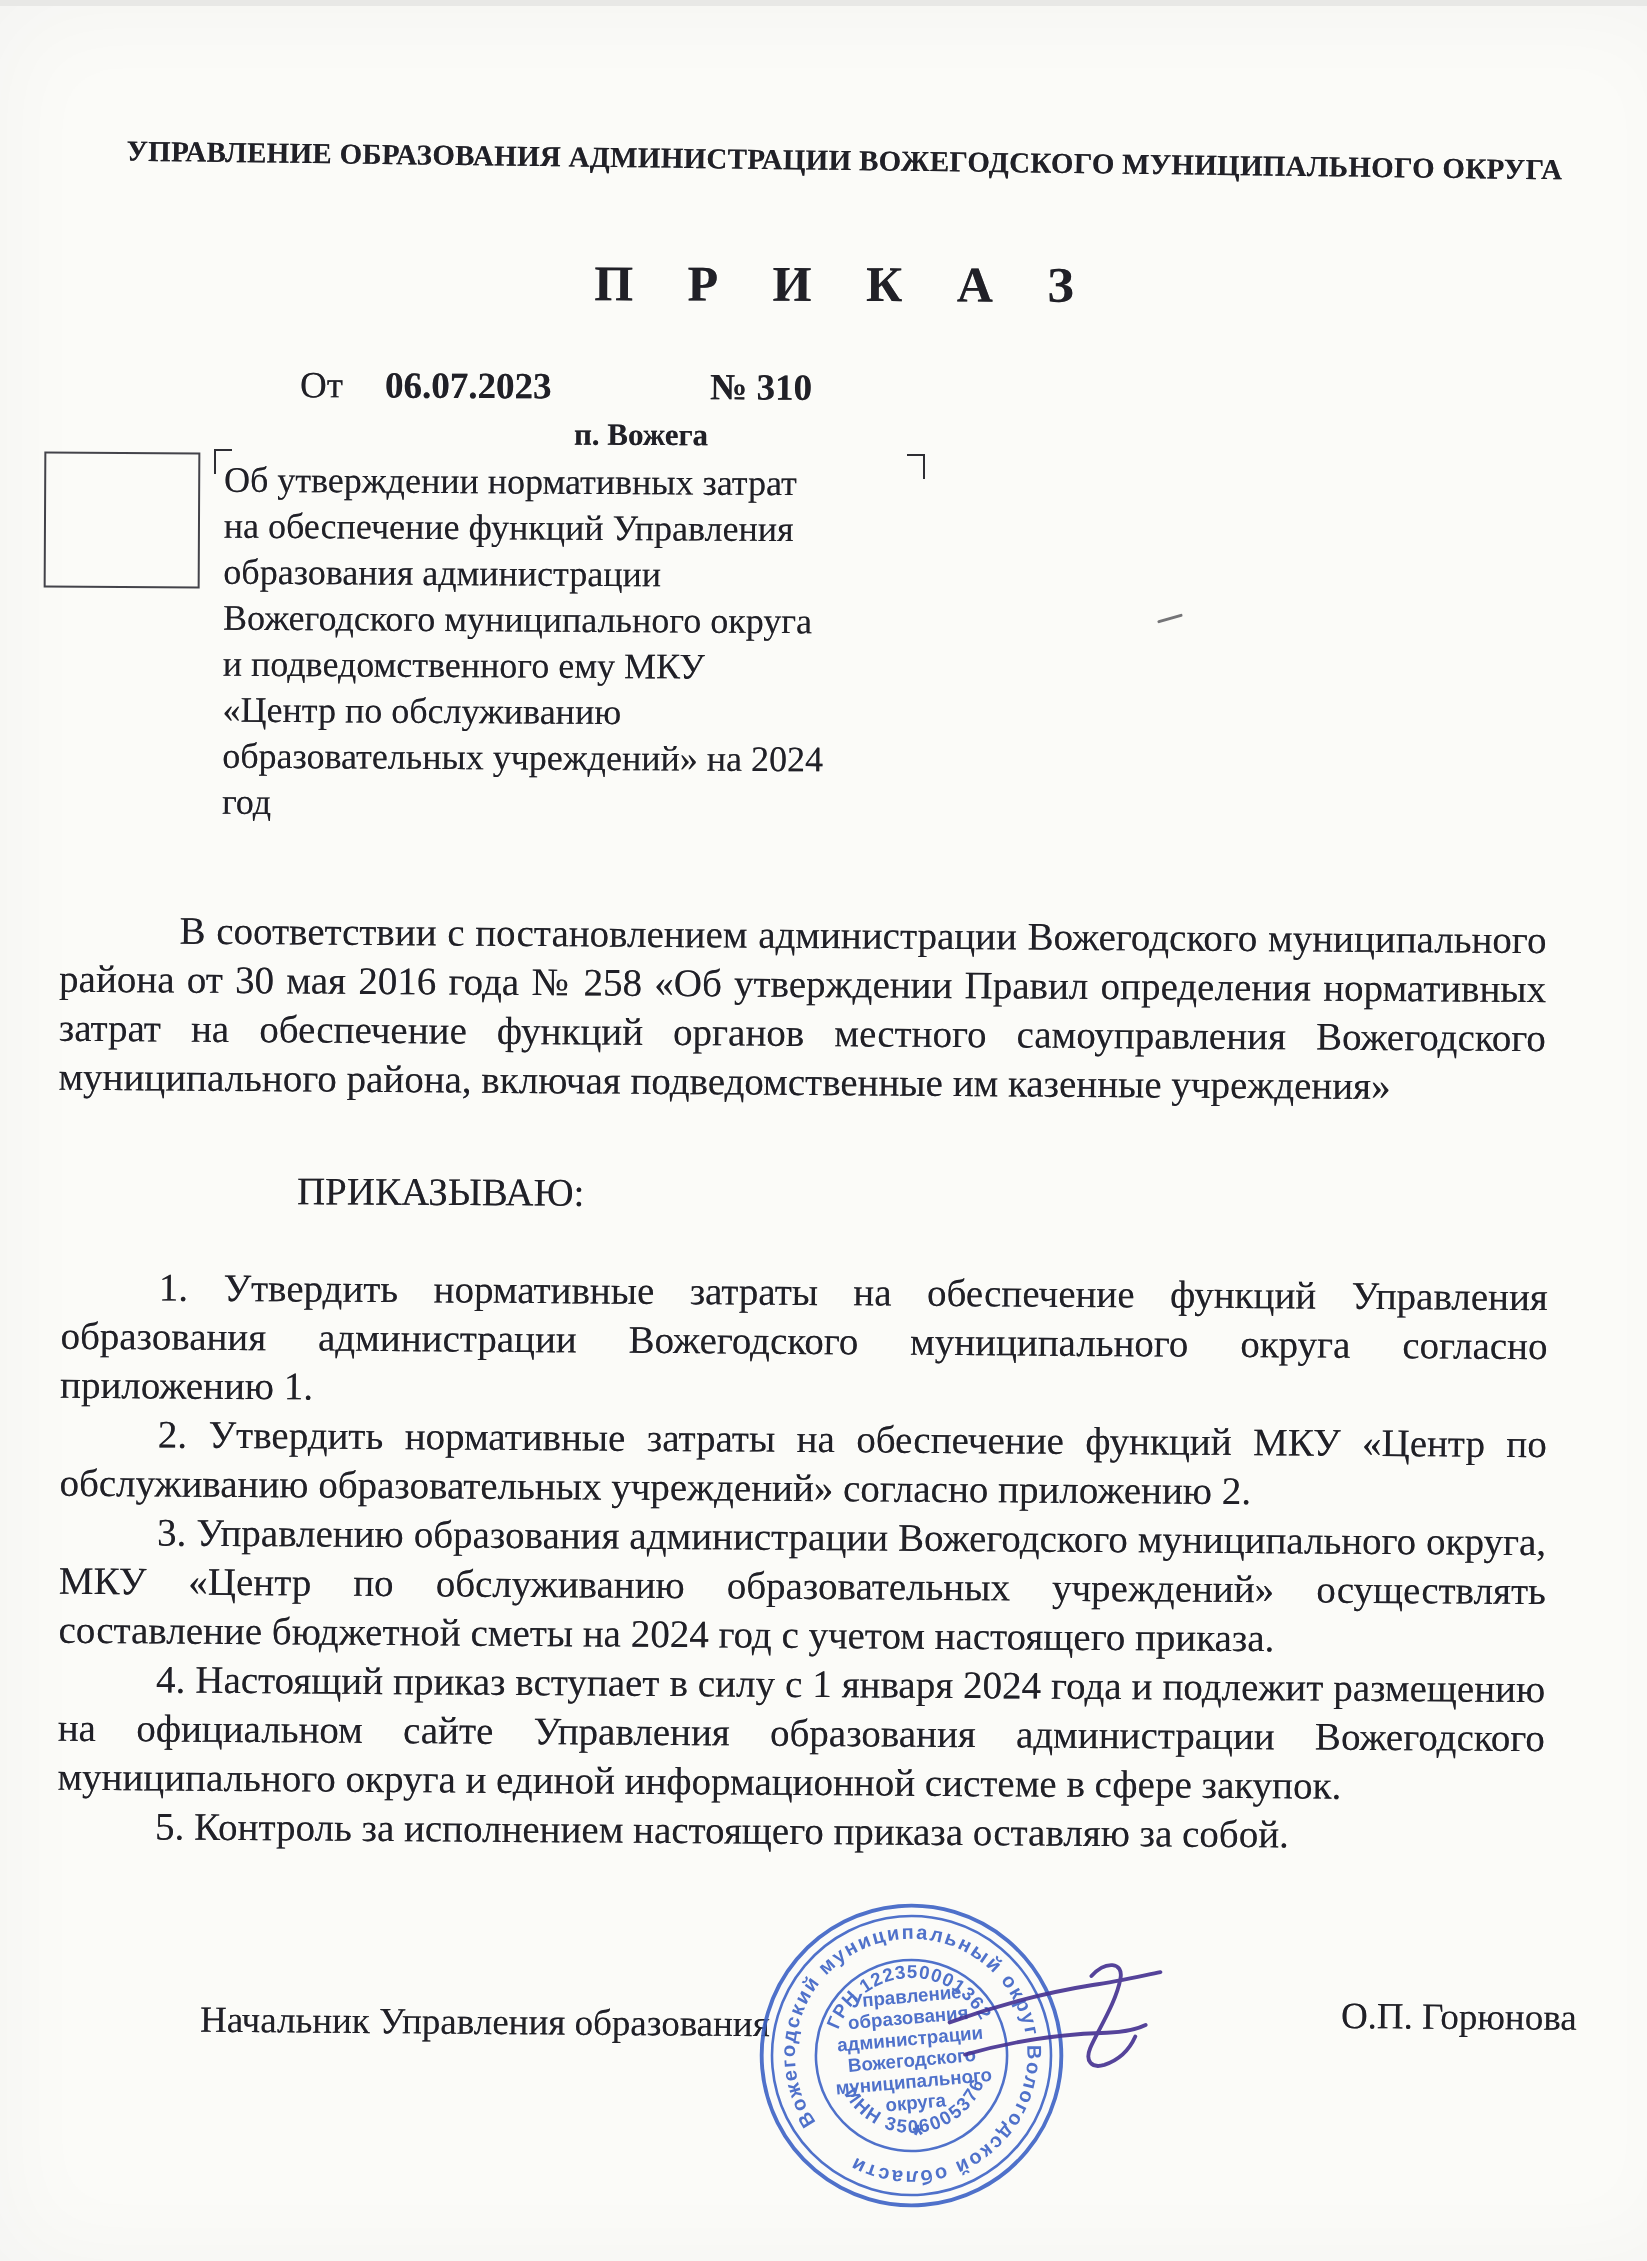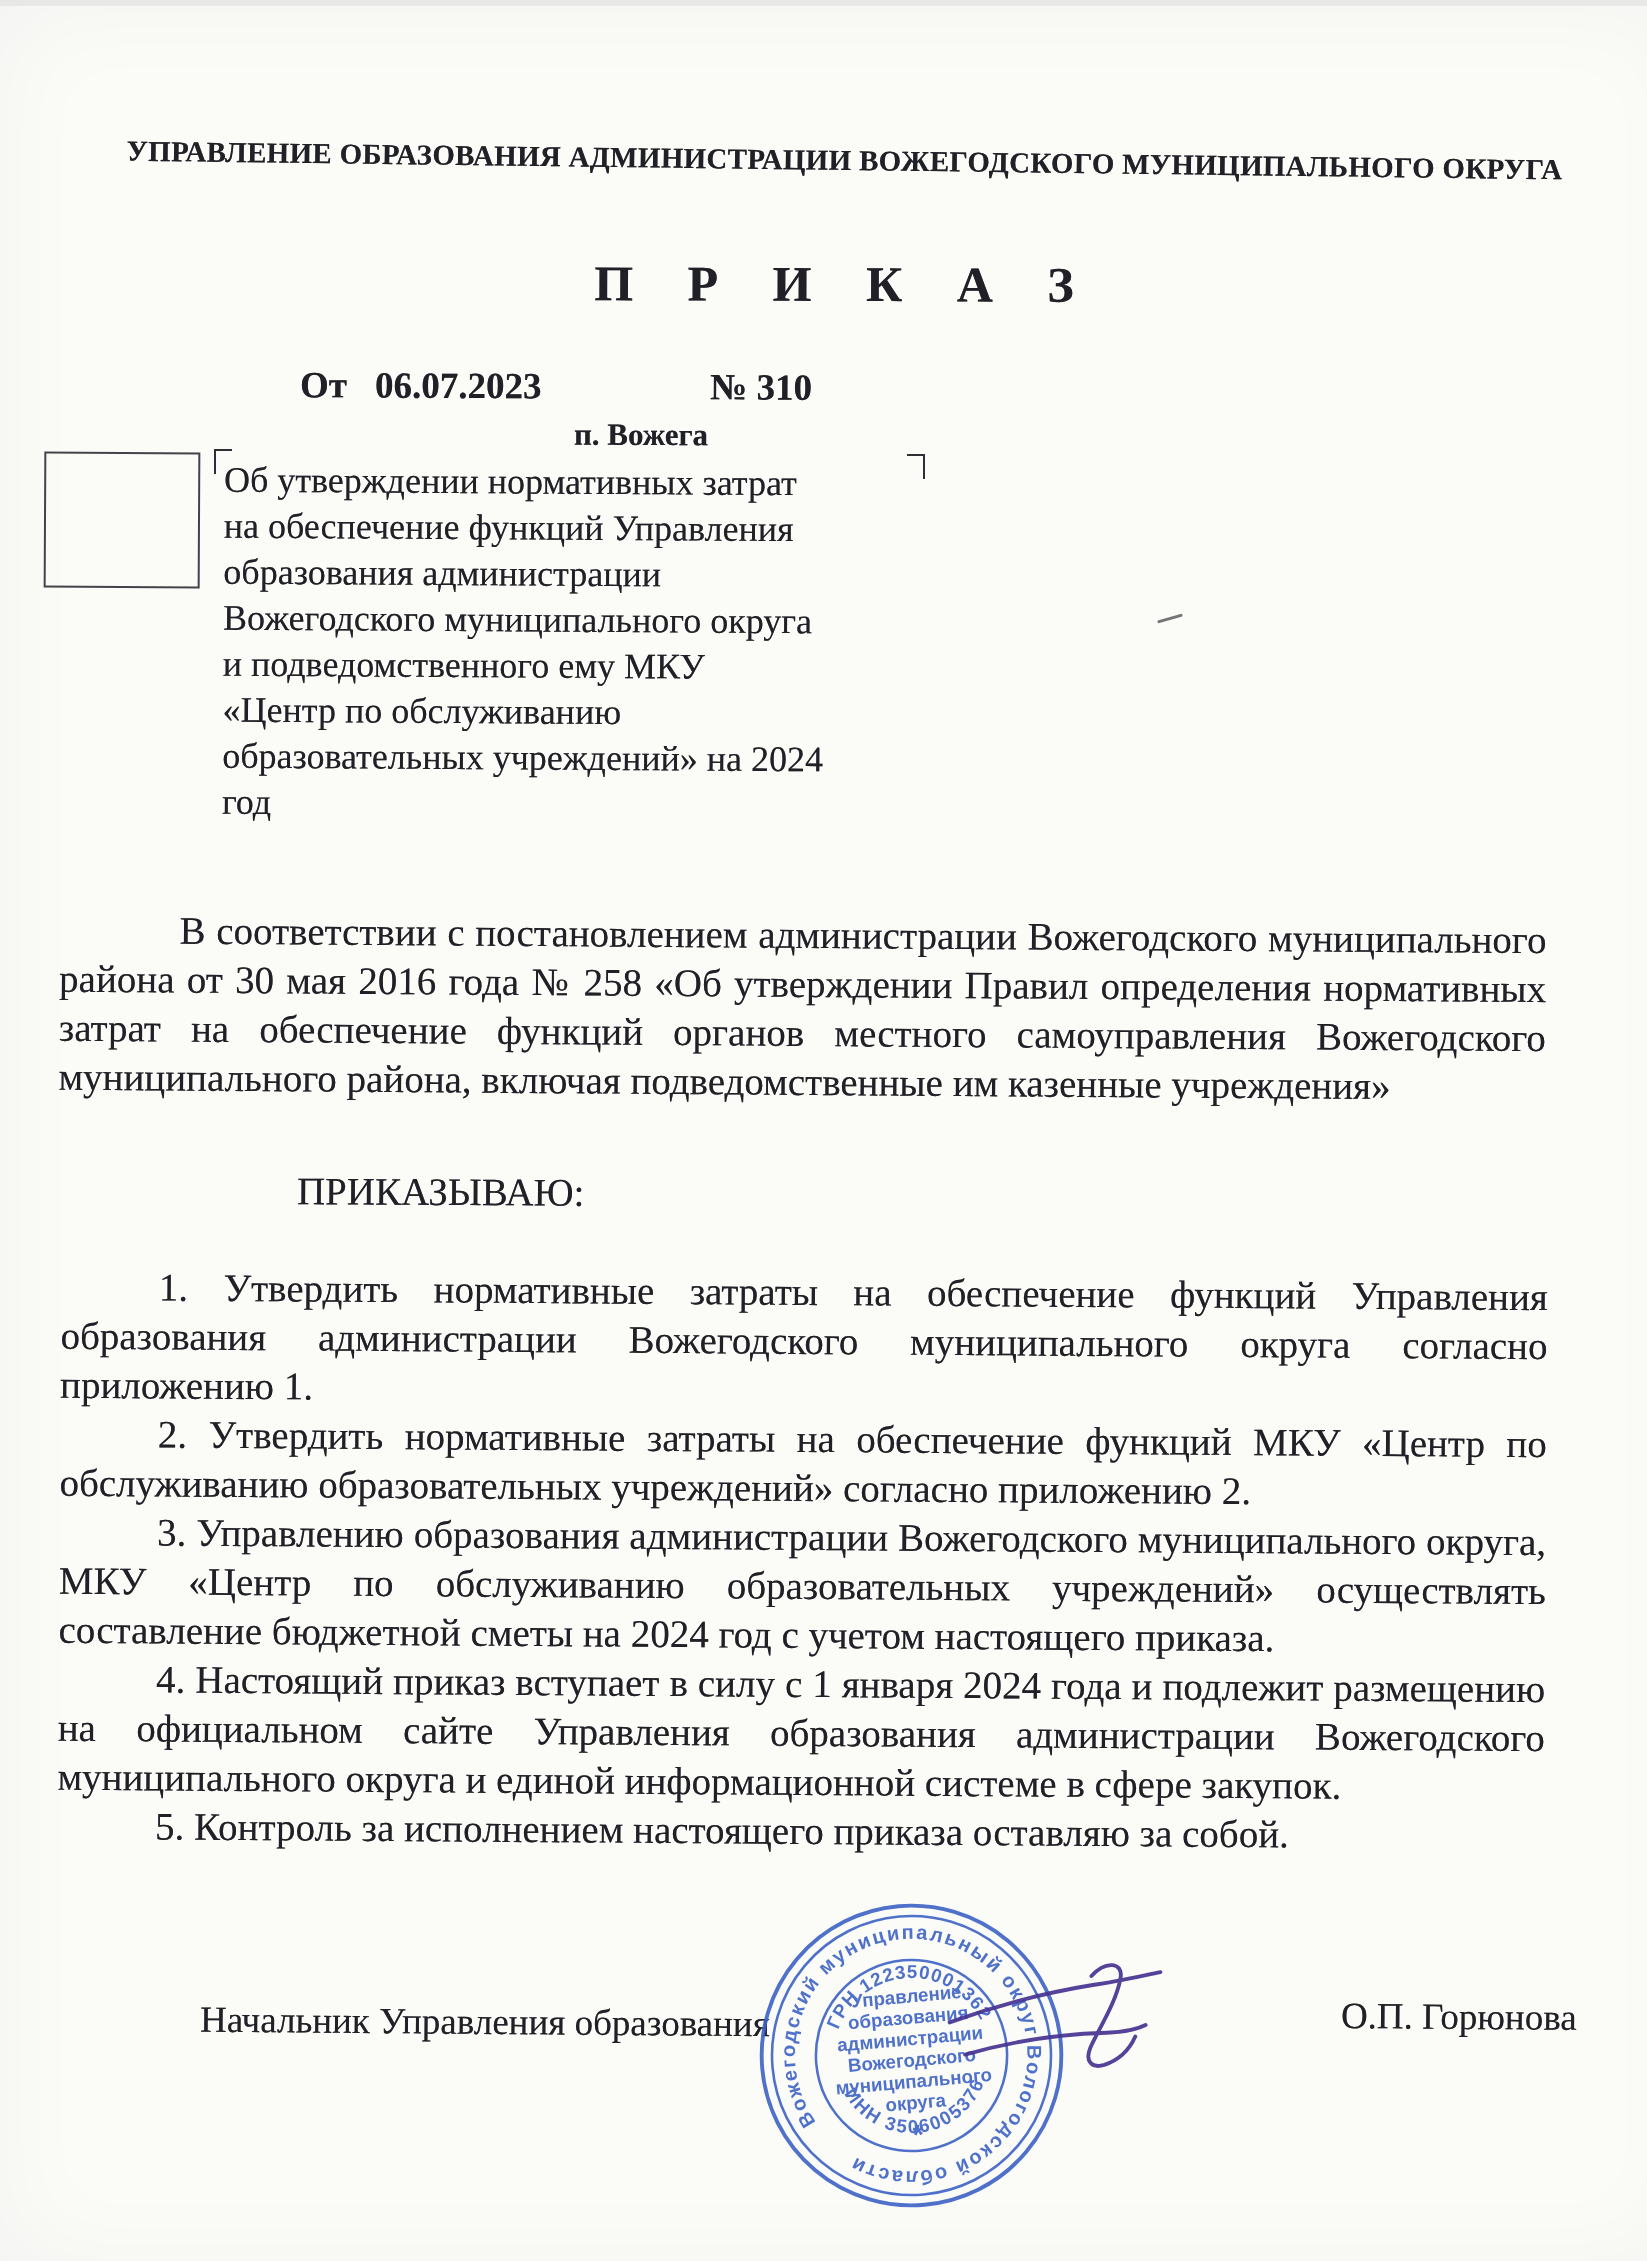"От" .date-prefix { font-weight: bold -> normal }
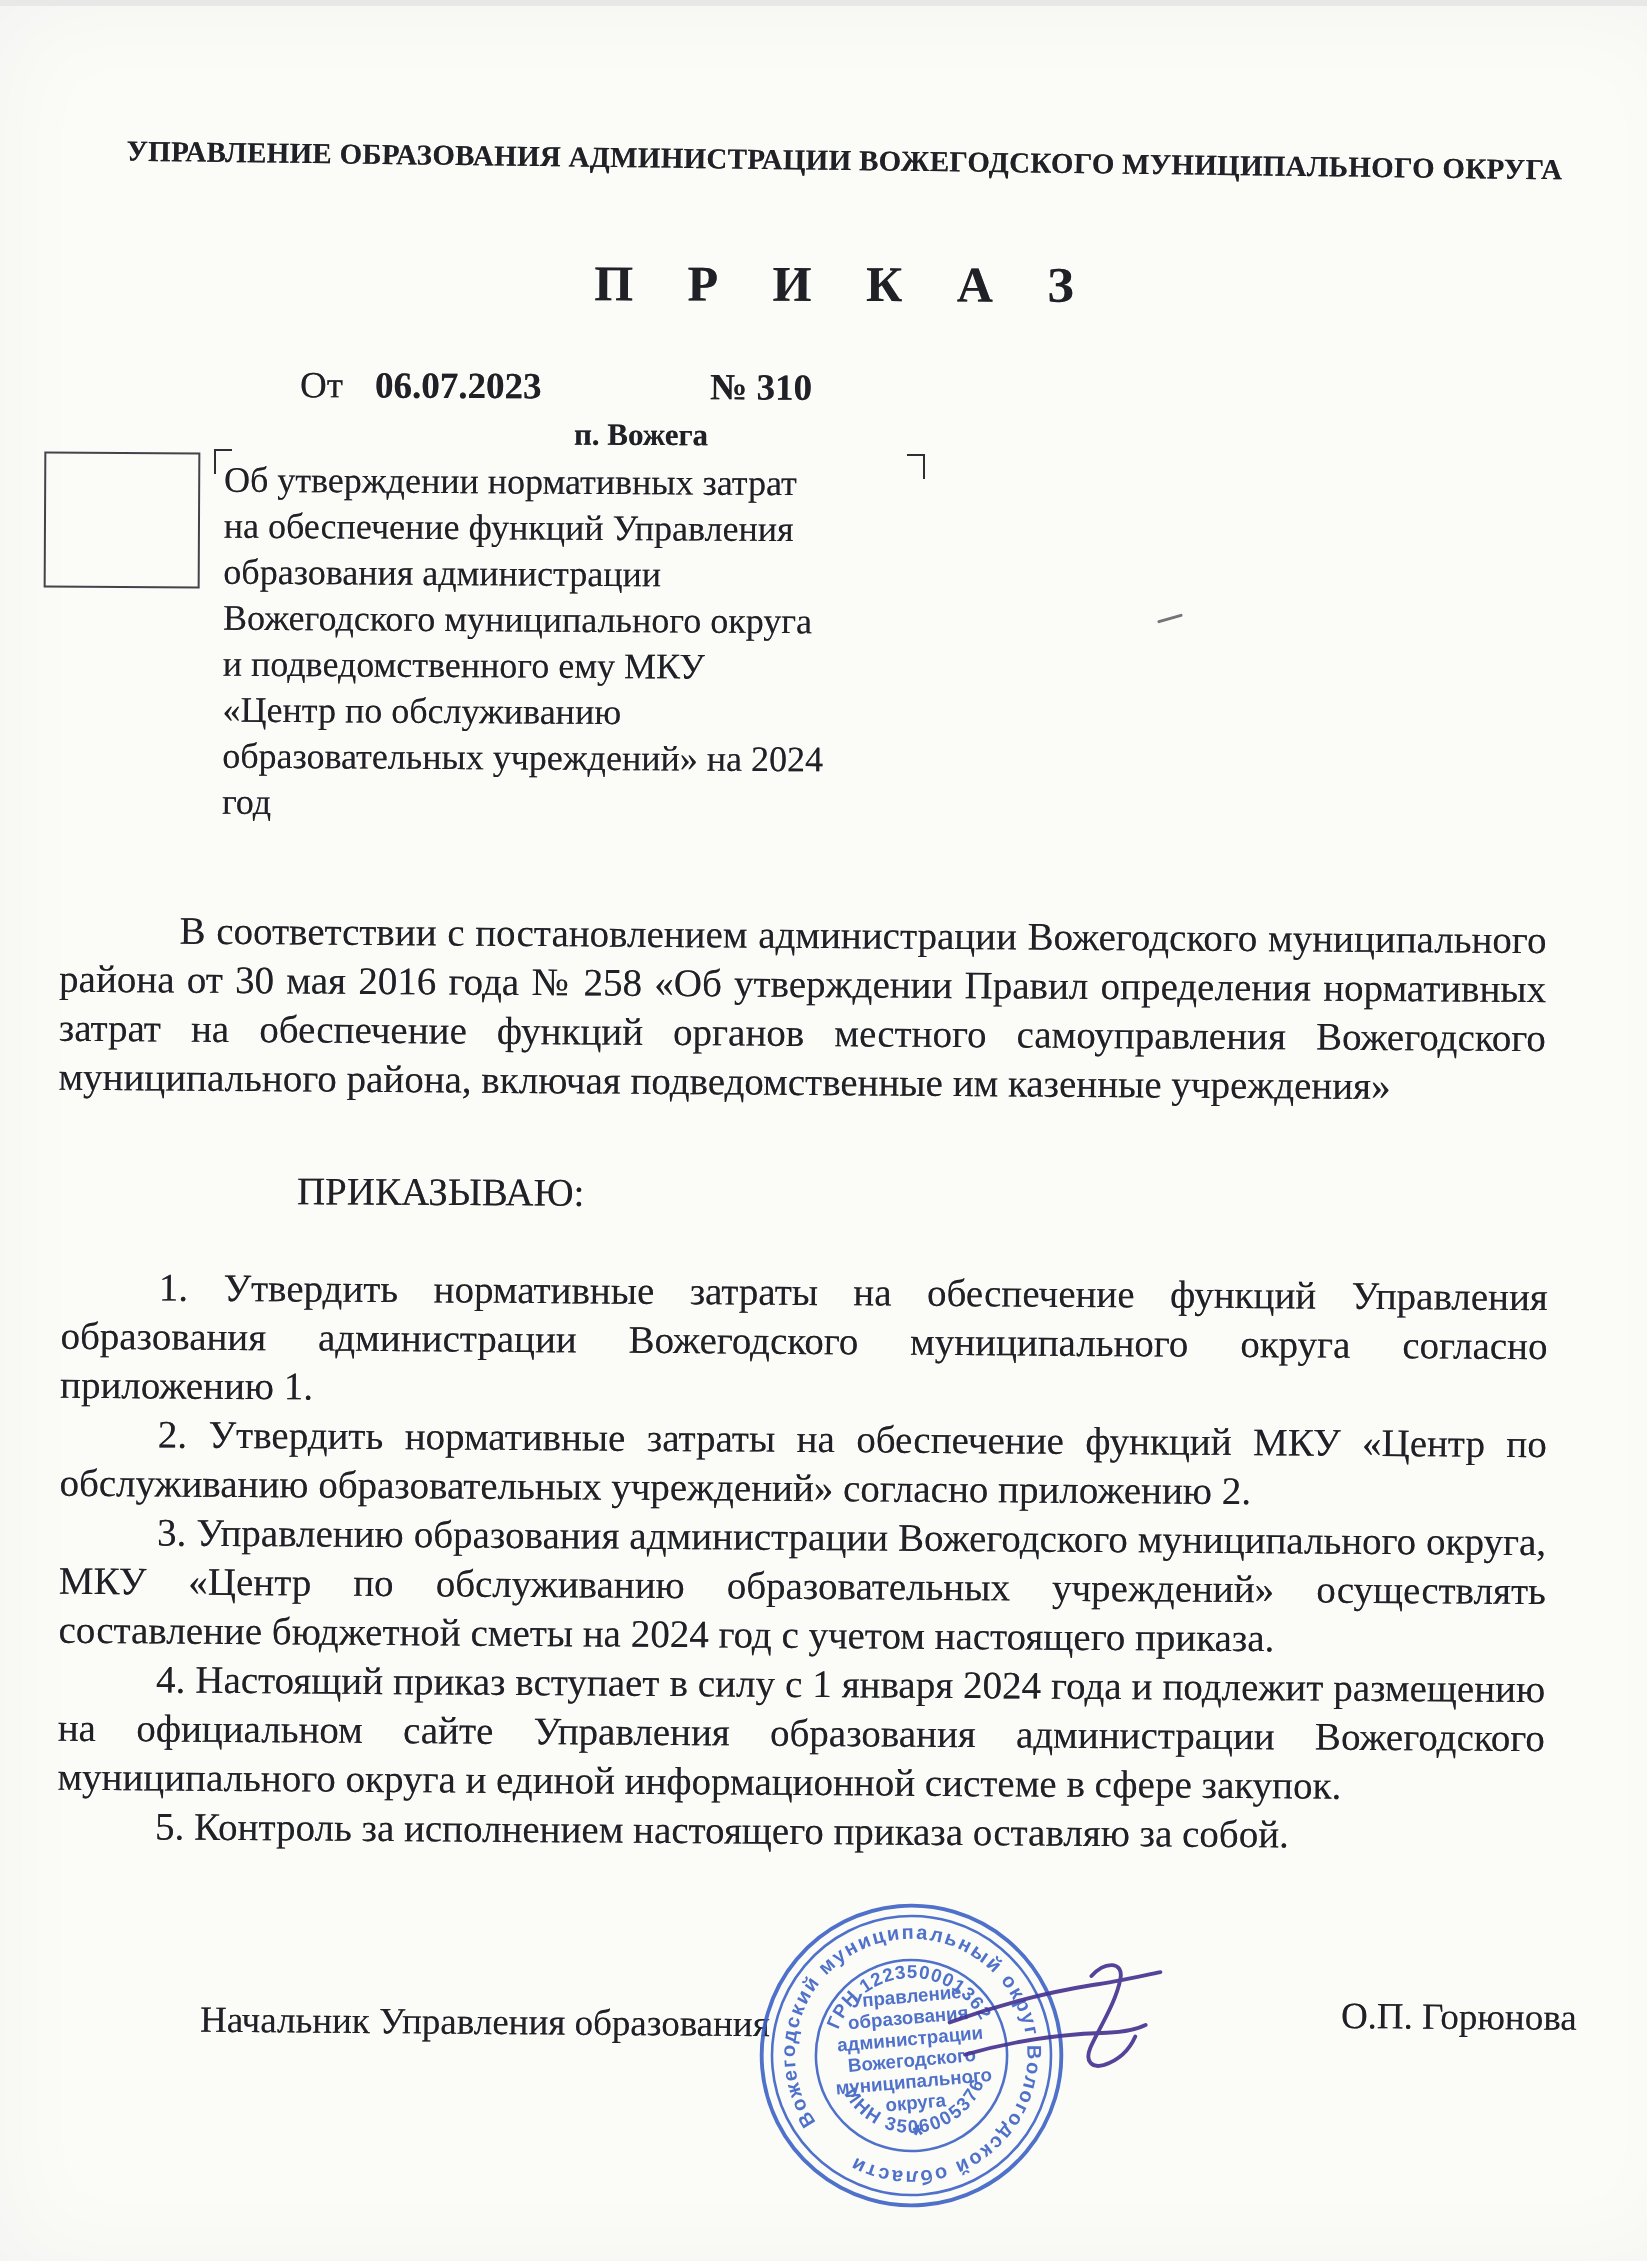"06.07.2023" .date-value { left: 375px -> 385px }
